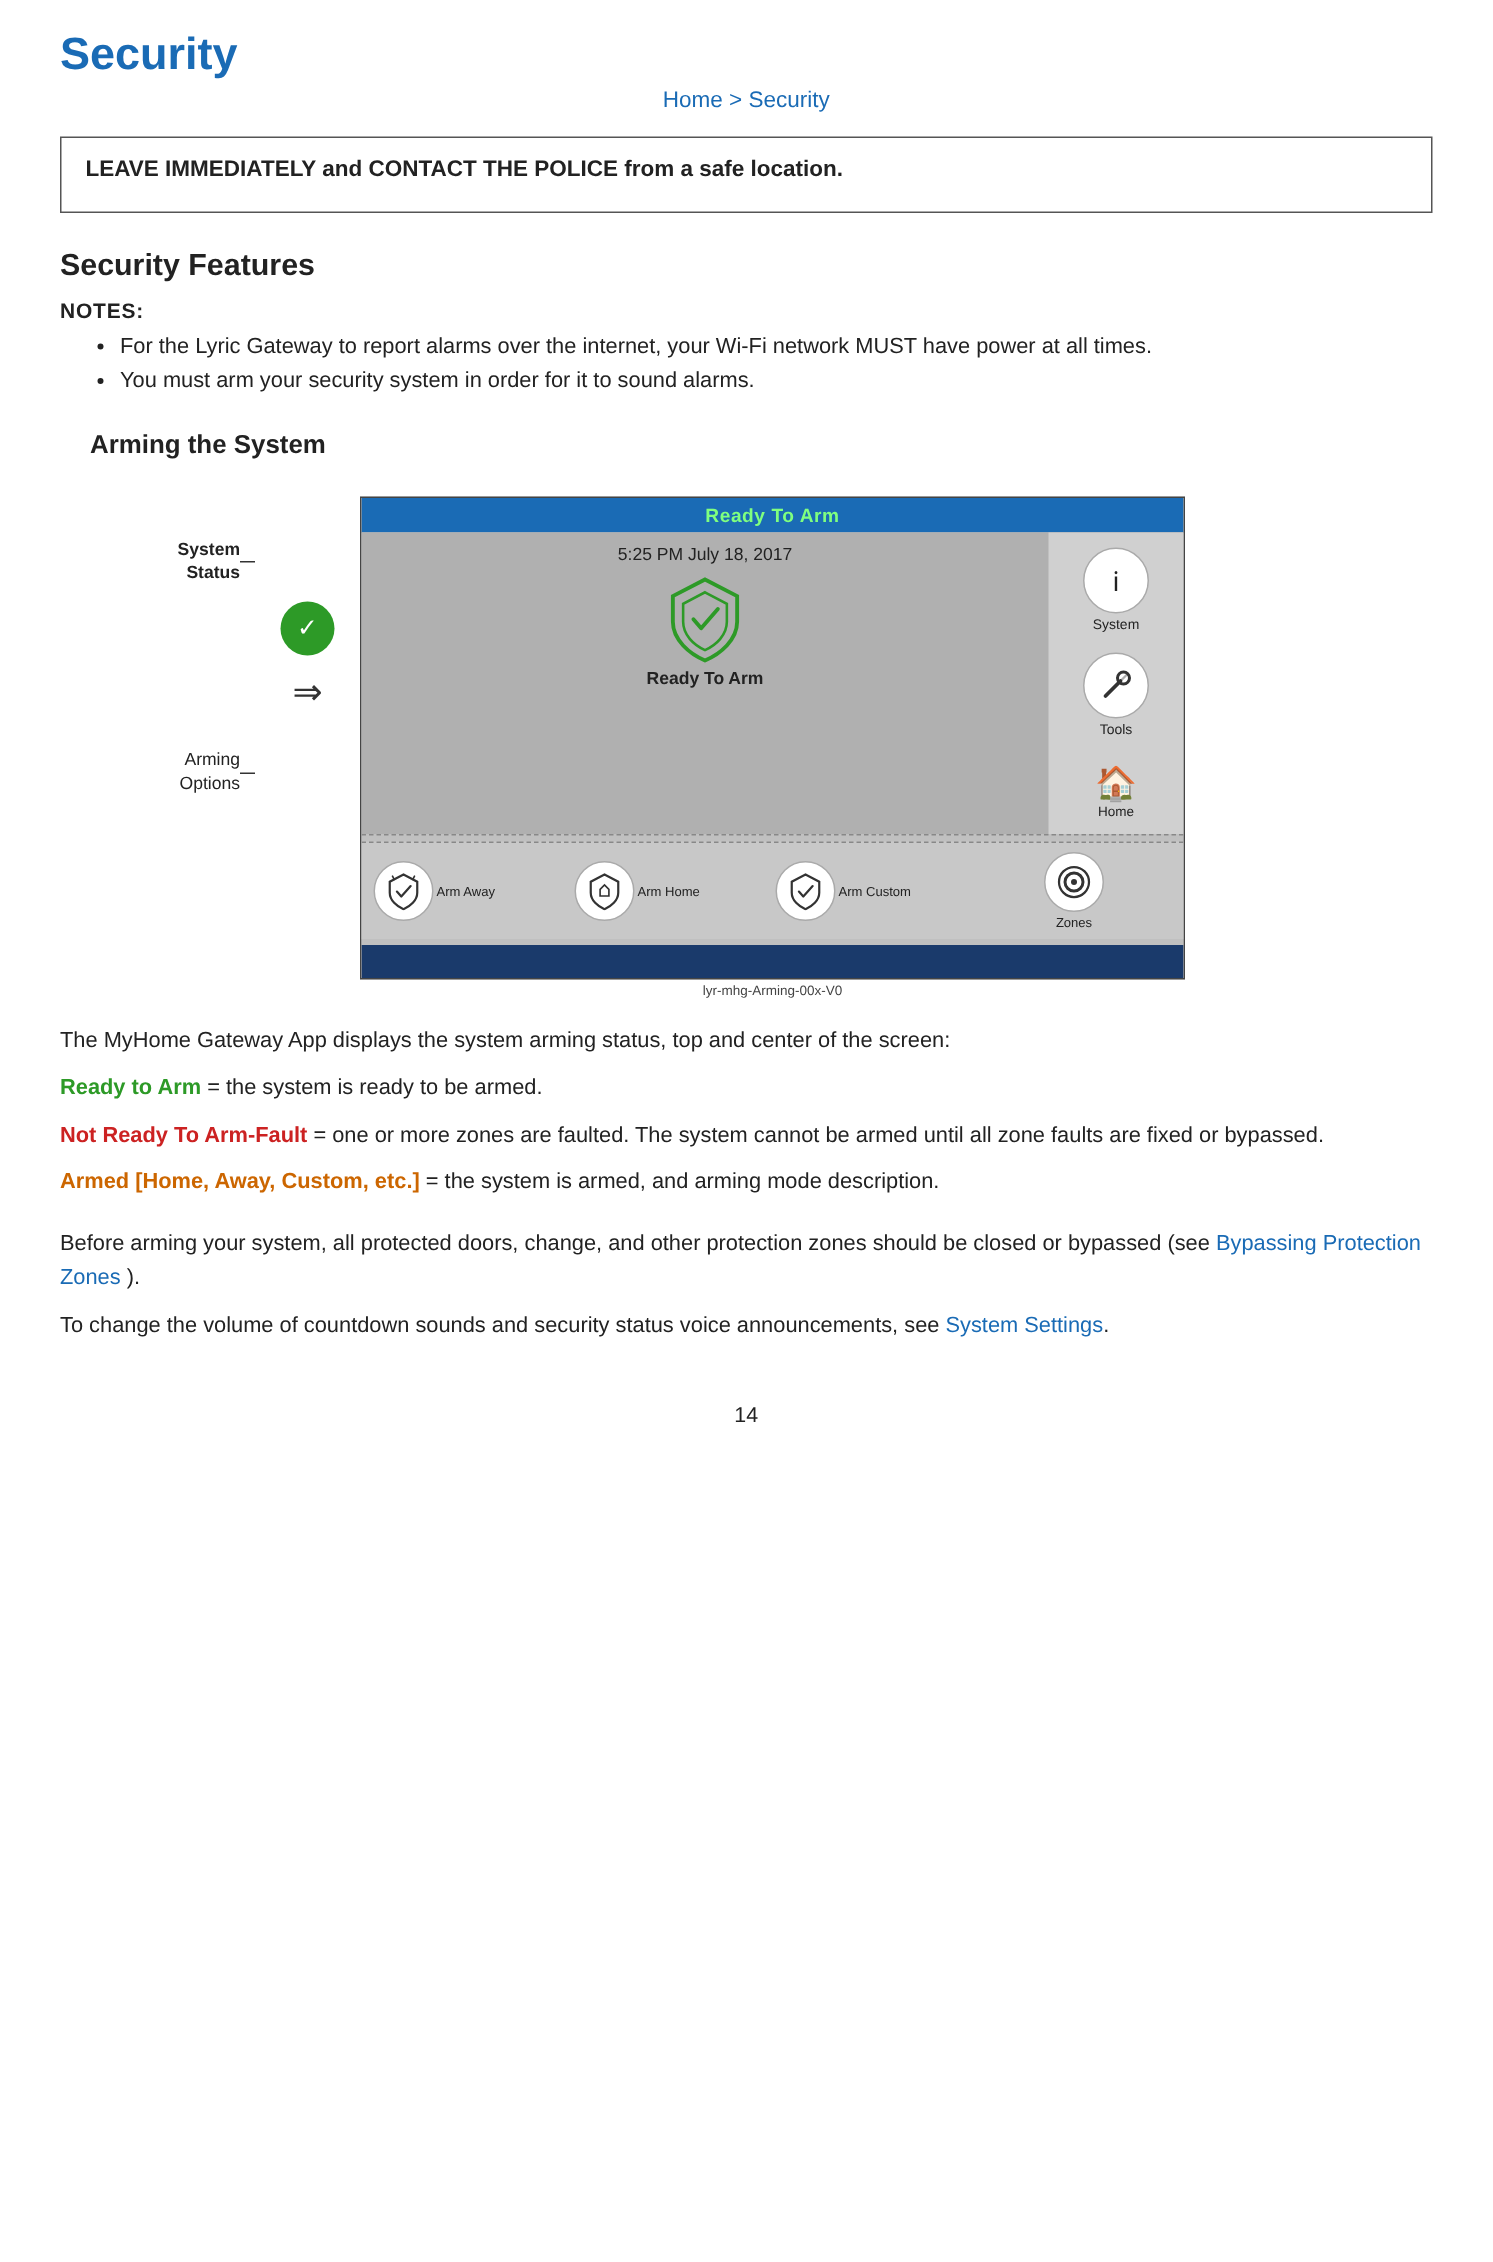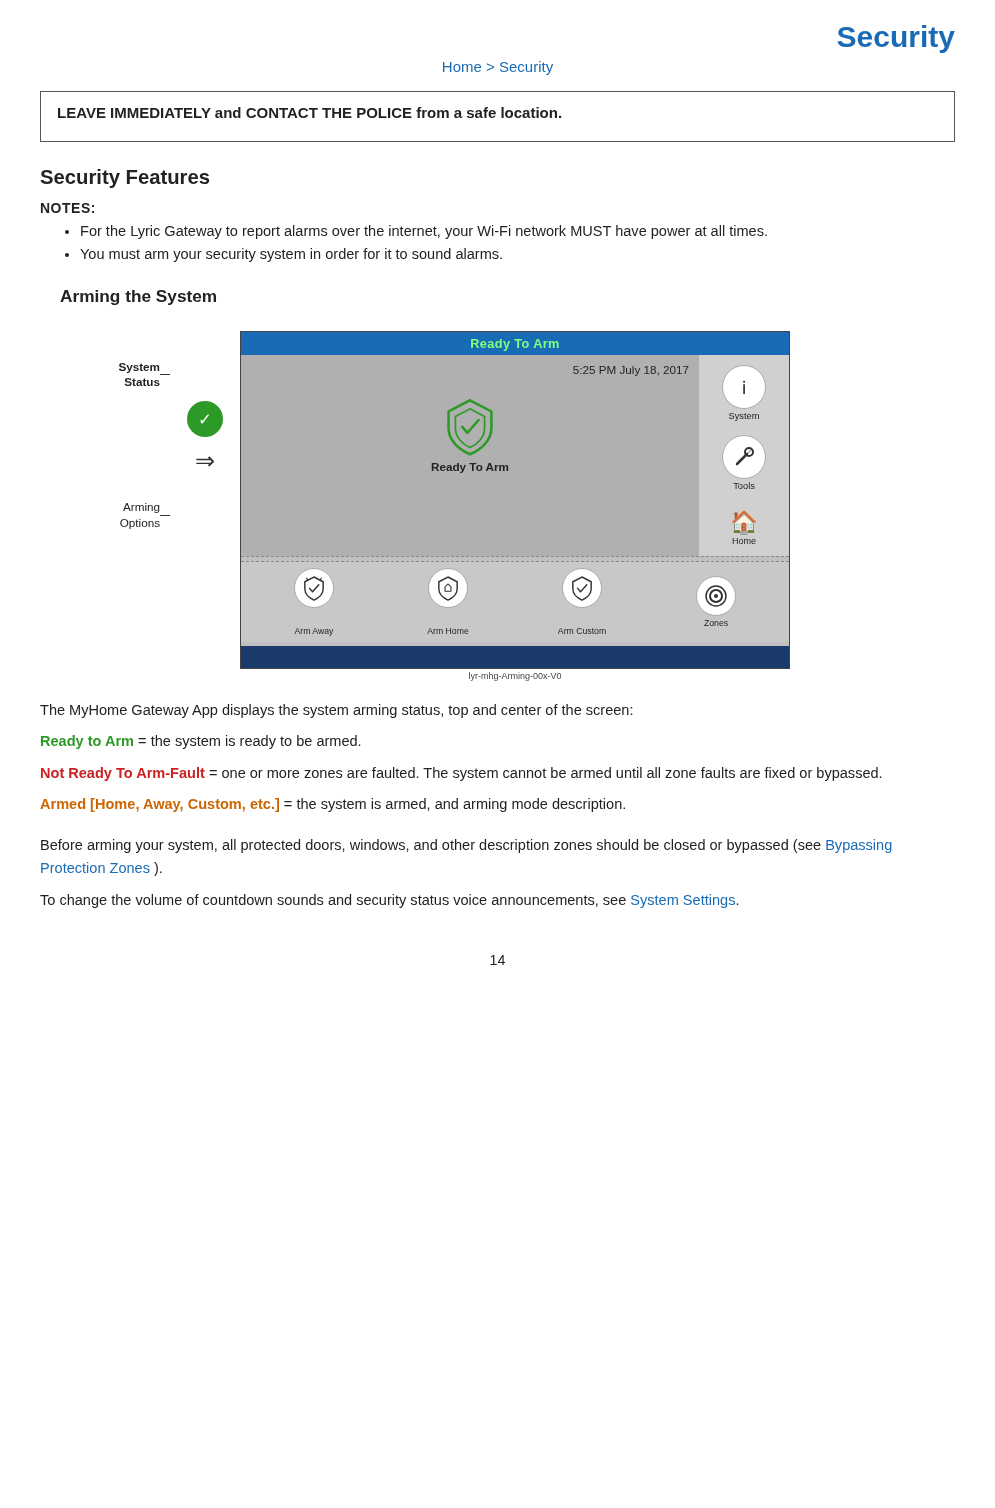"Security" h1.page-title { text-align: right -> left }
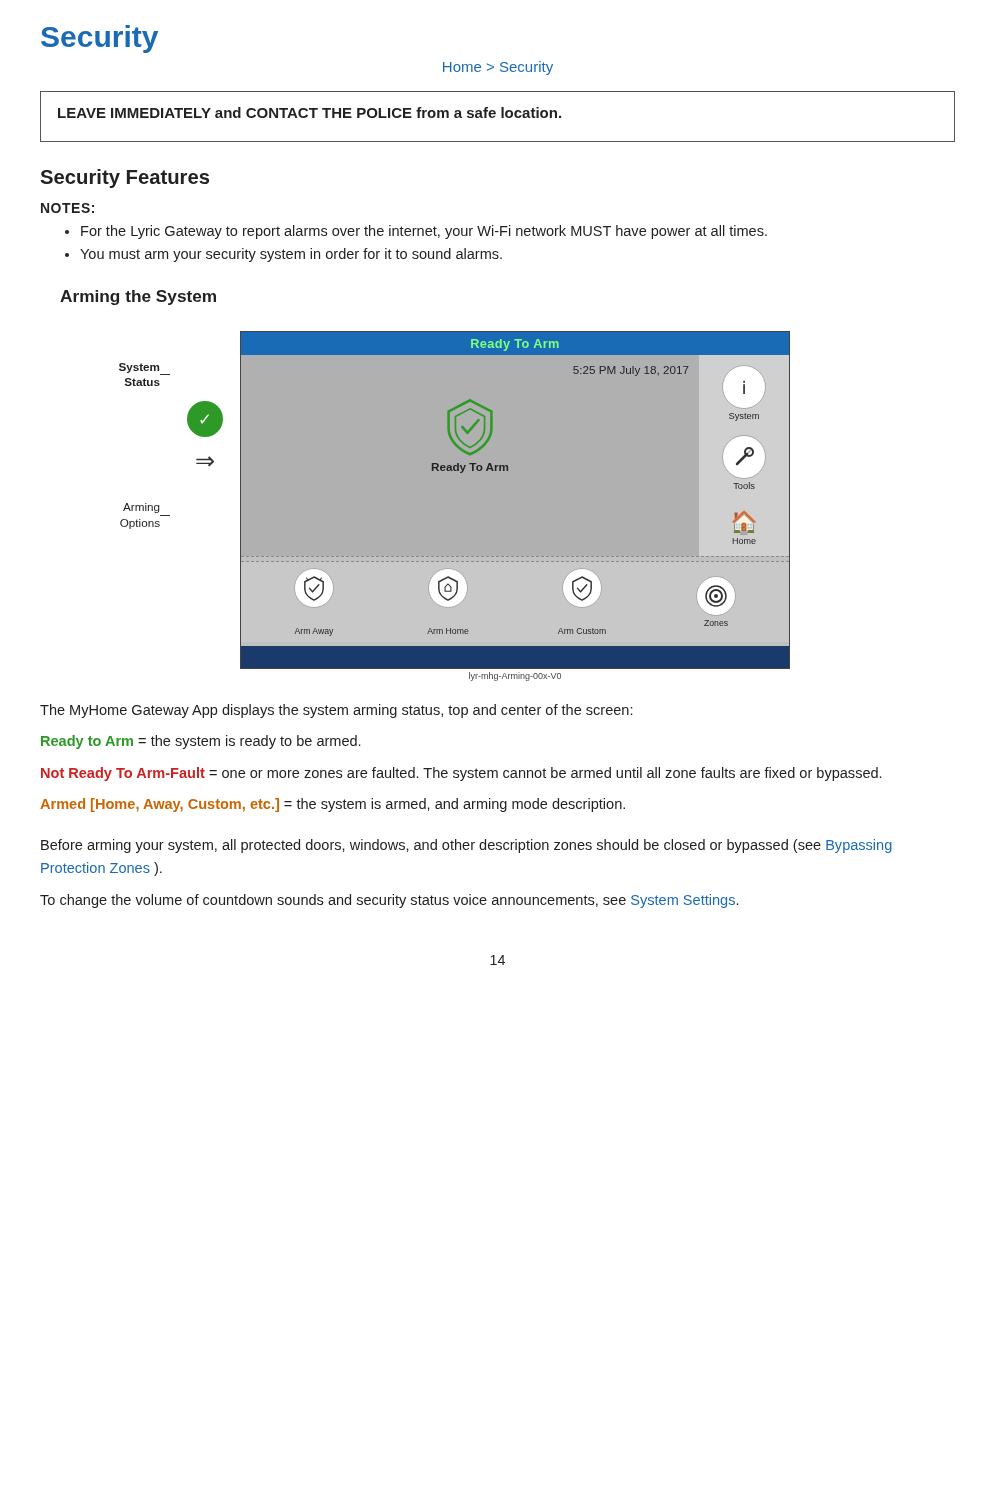"5:25 PM July 18, 2017" .diagram-datetime { margin-bottom: 20px -> 6px; text-align: right -> center }
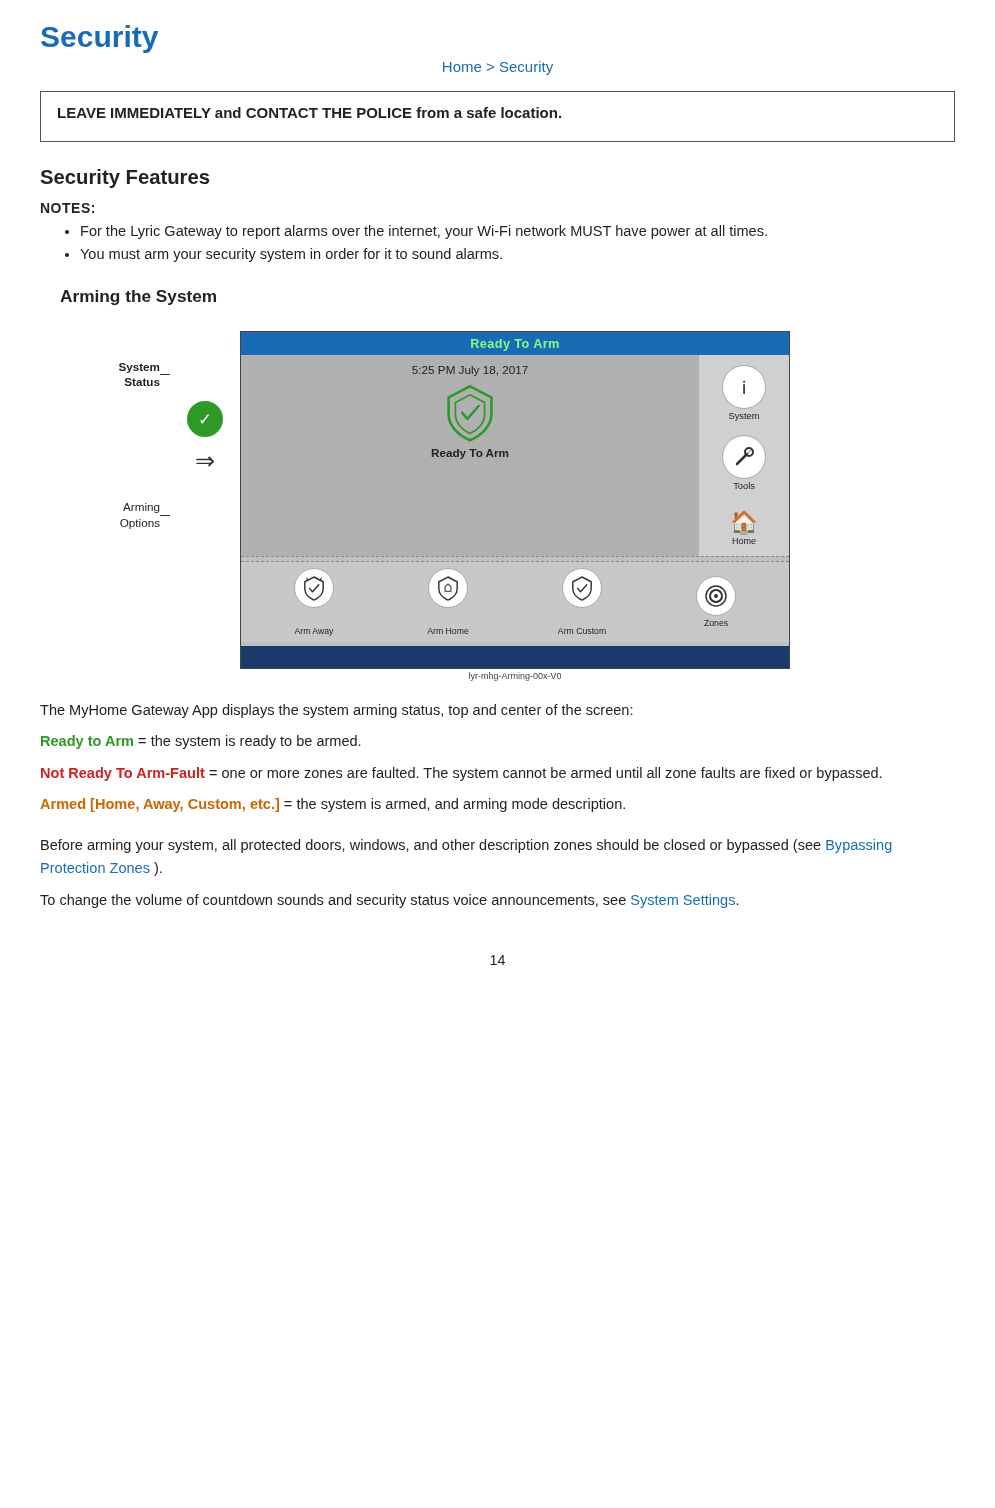"Arm Away" .arm-btn { flex-direction: column -> row; gap: 18px -> 2px }
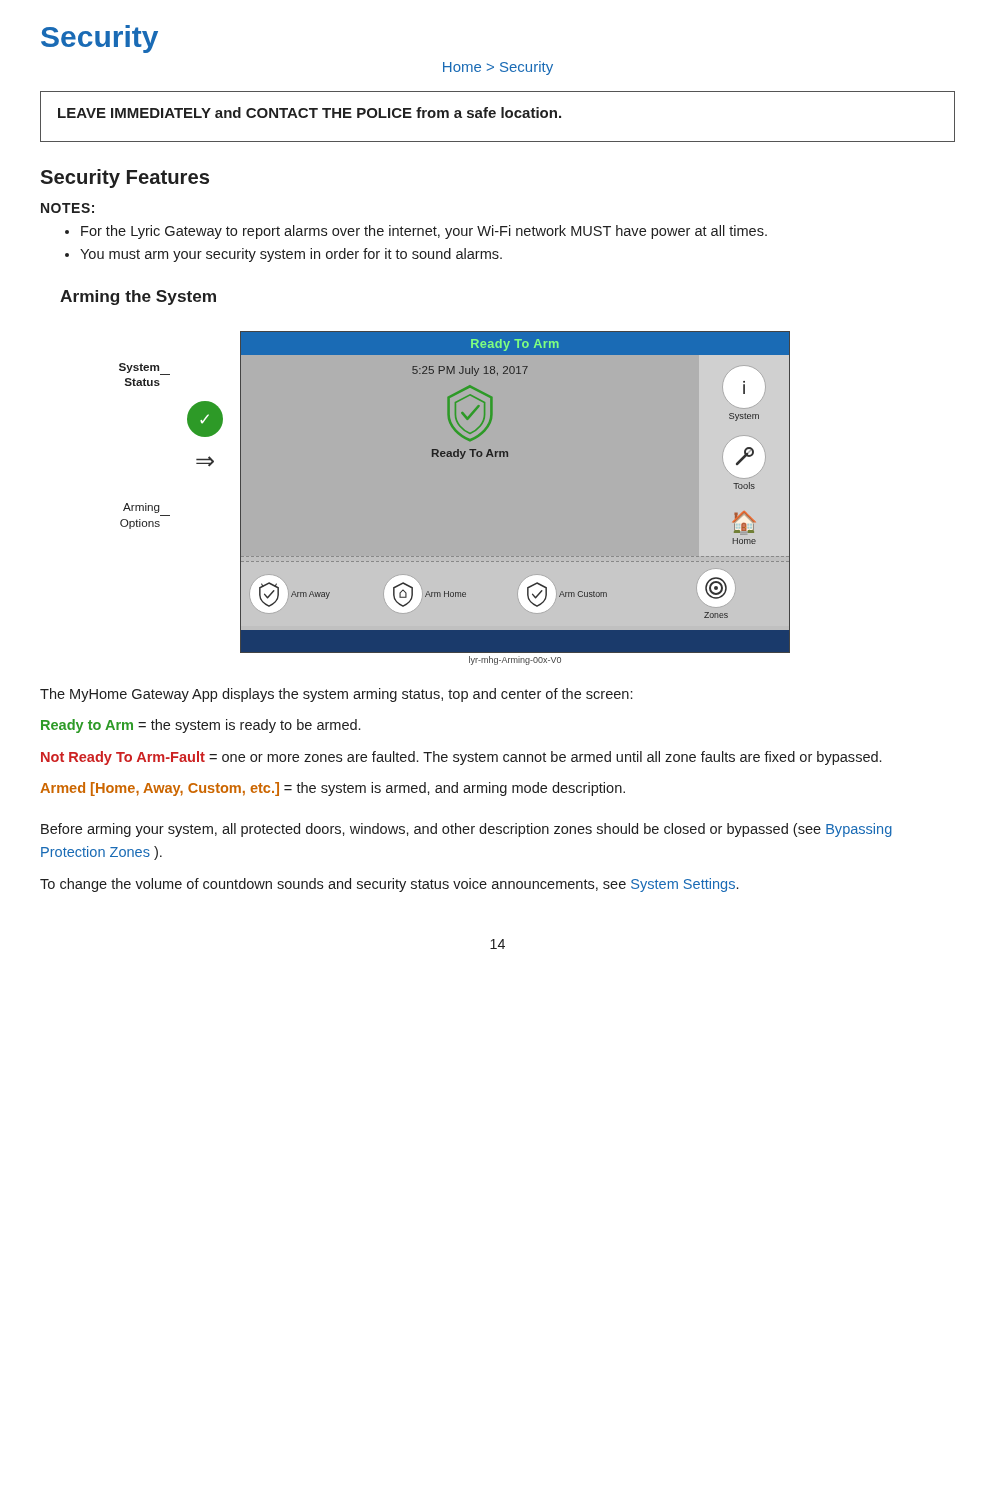"Before arming your system, all" span { text: windows, and other description -> change, and other protection }
